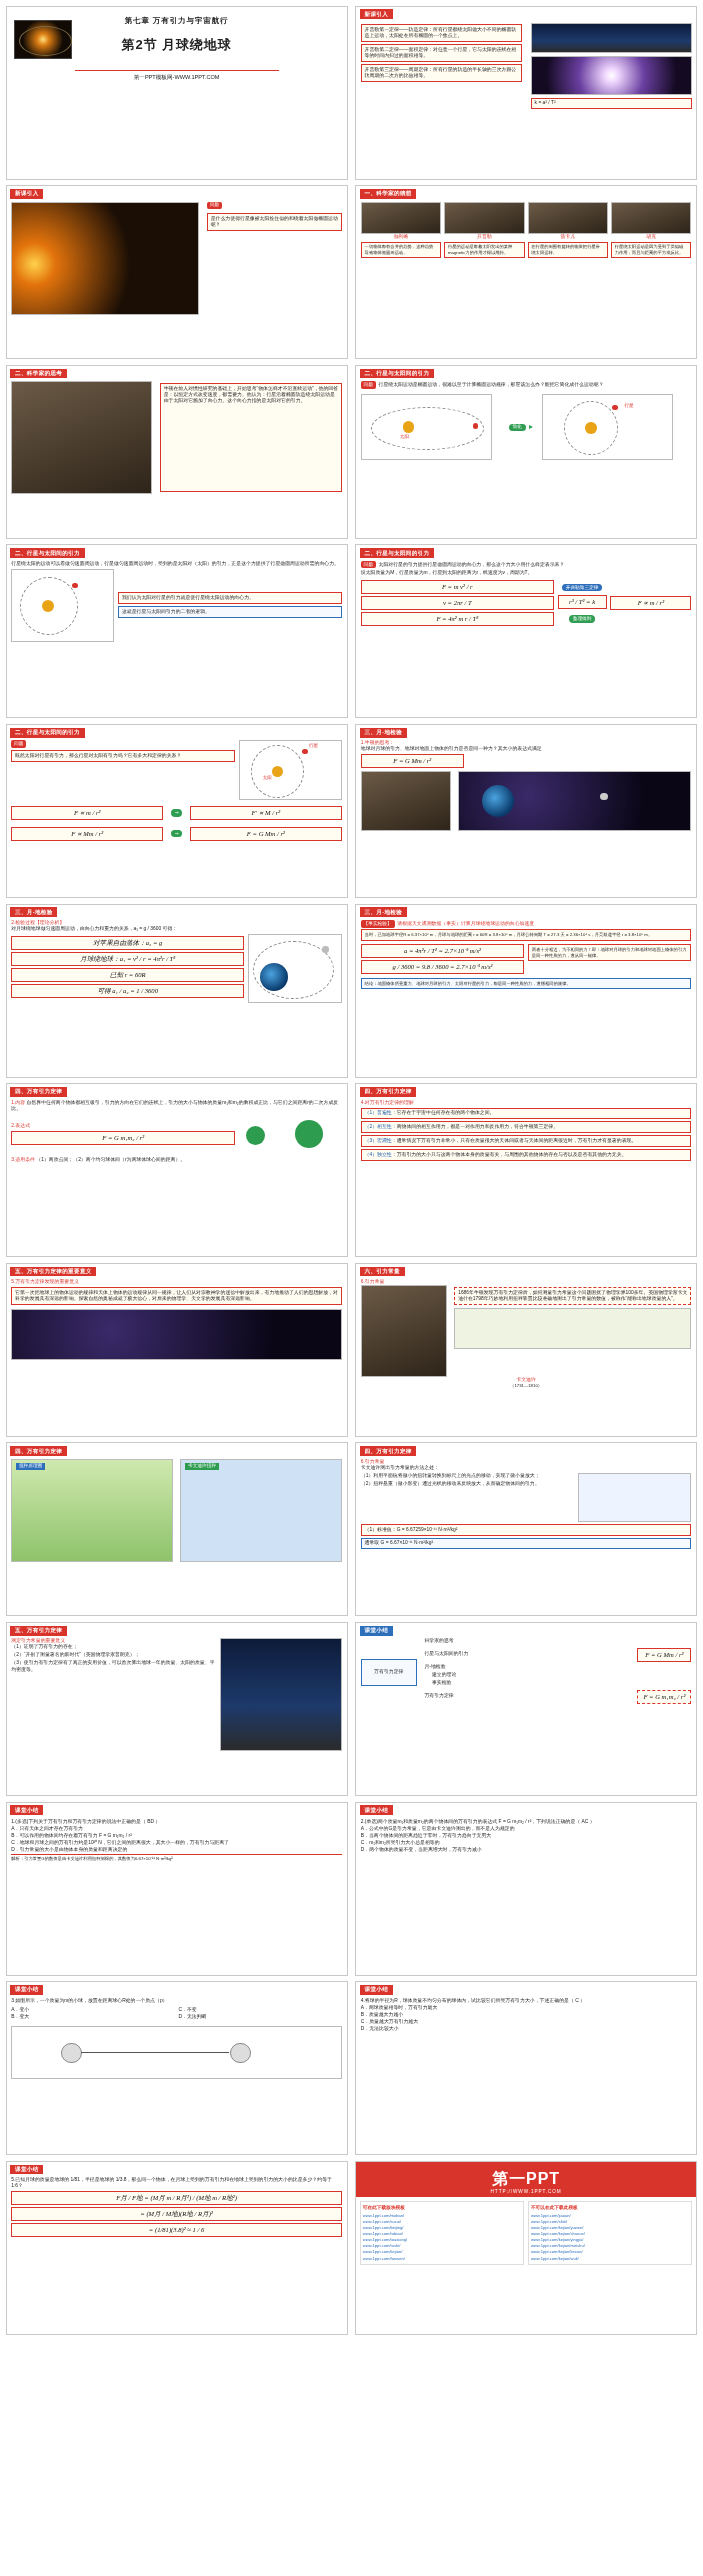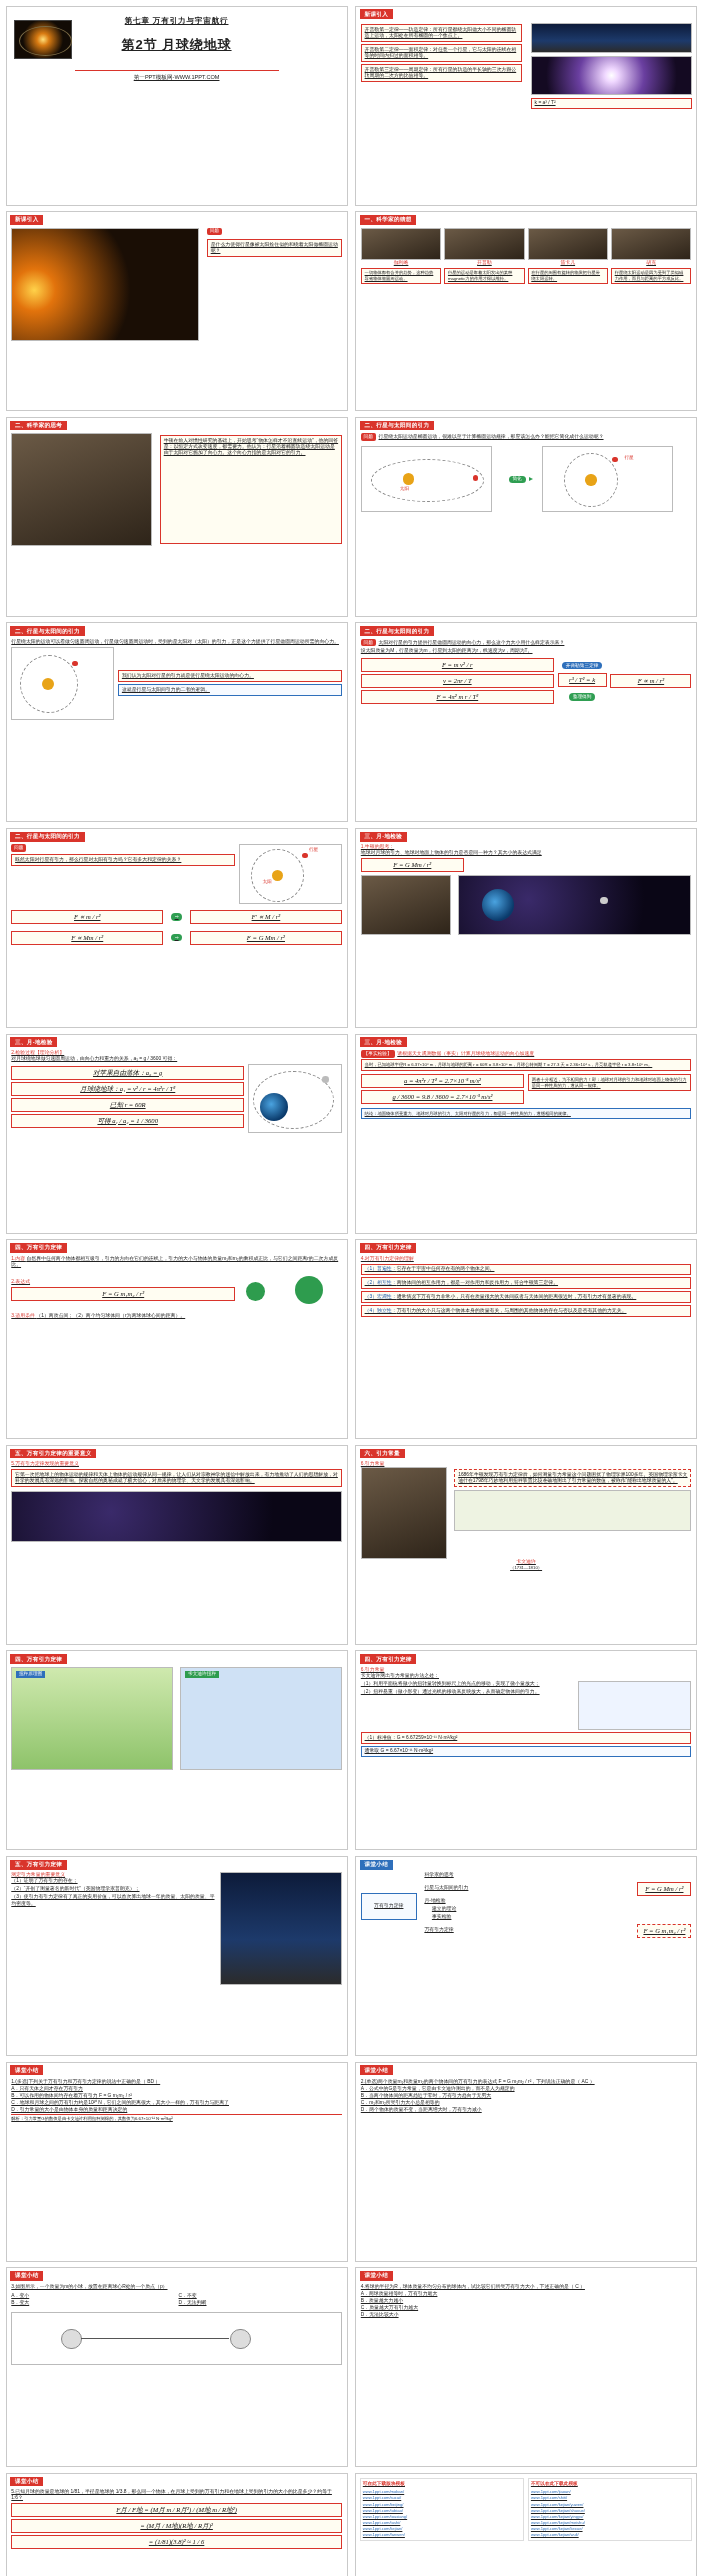"第七章 万有引力与宇宙航行" .slide { height: 200px -> 174px; text-decoration: underline -> none }
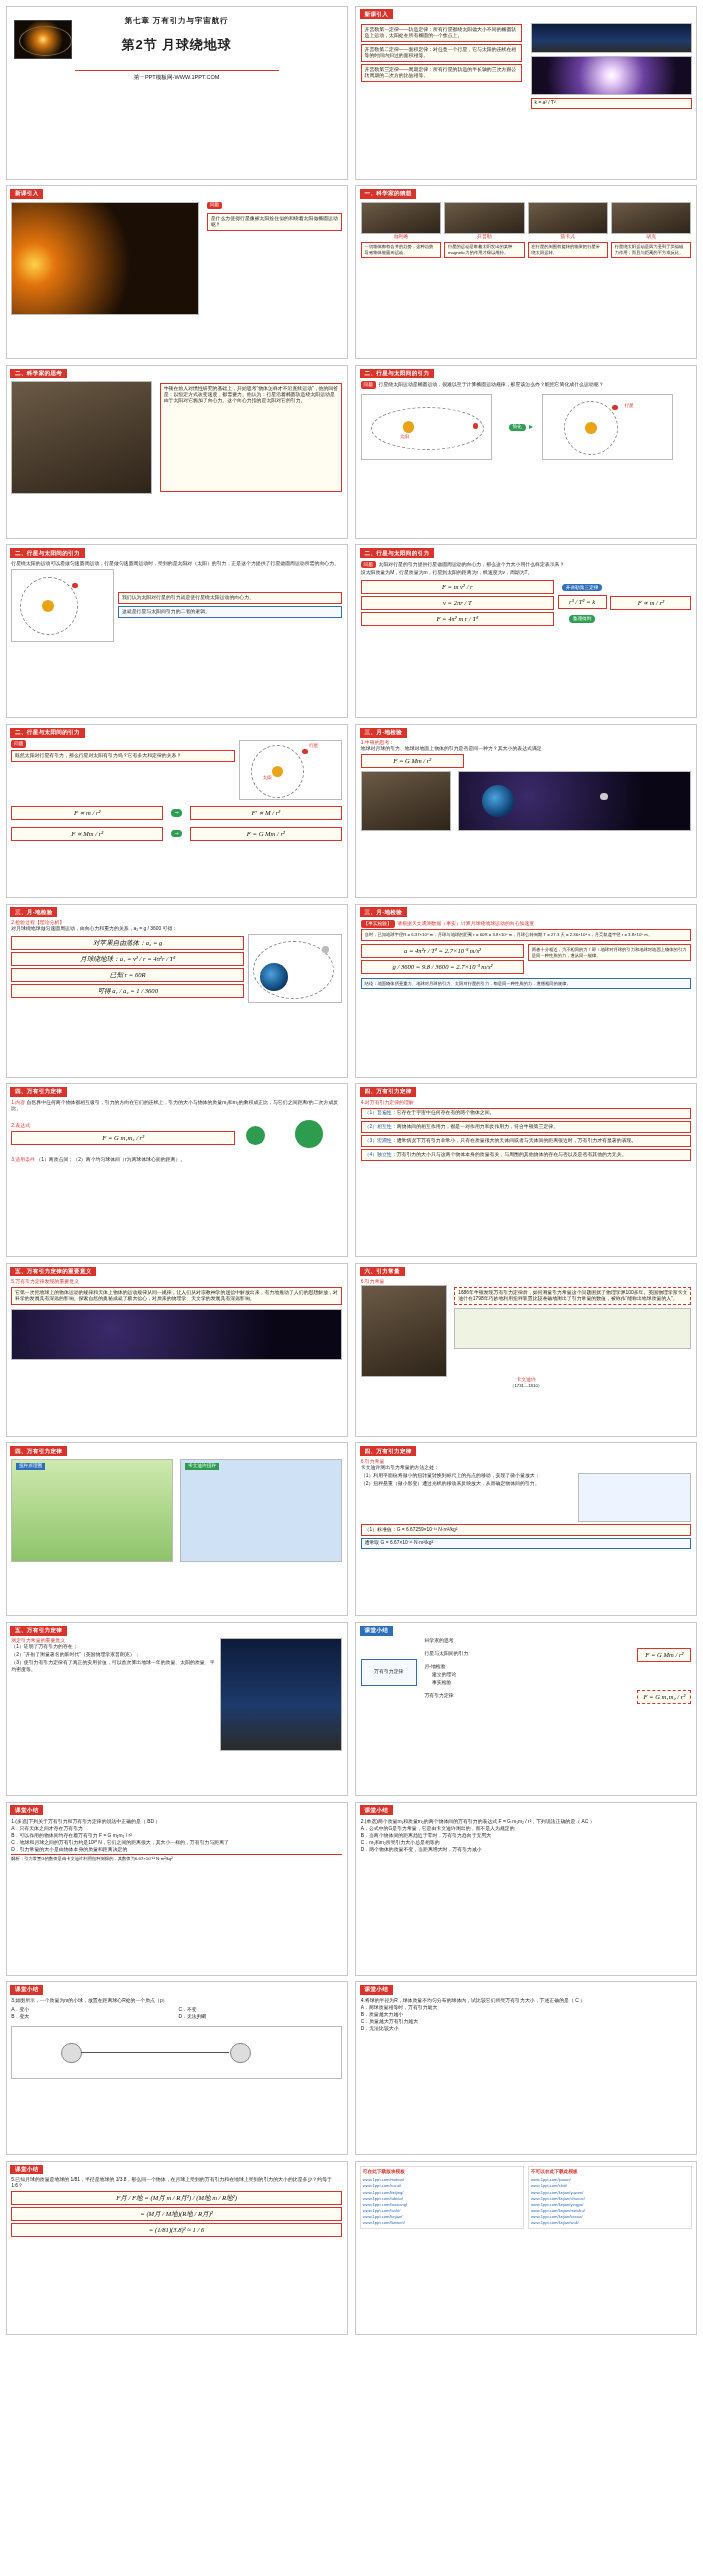"第一PPT" div.logo { html: none -> <div> <span>第一PPT</span> <small>HTTP://WWW.1PPT.COM</small> </div> }
